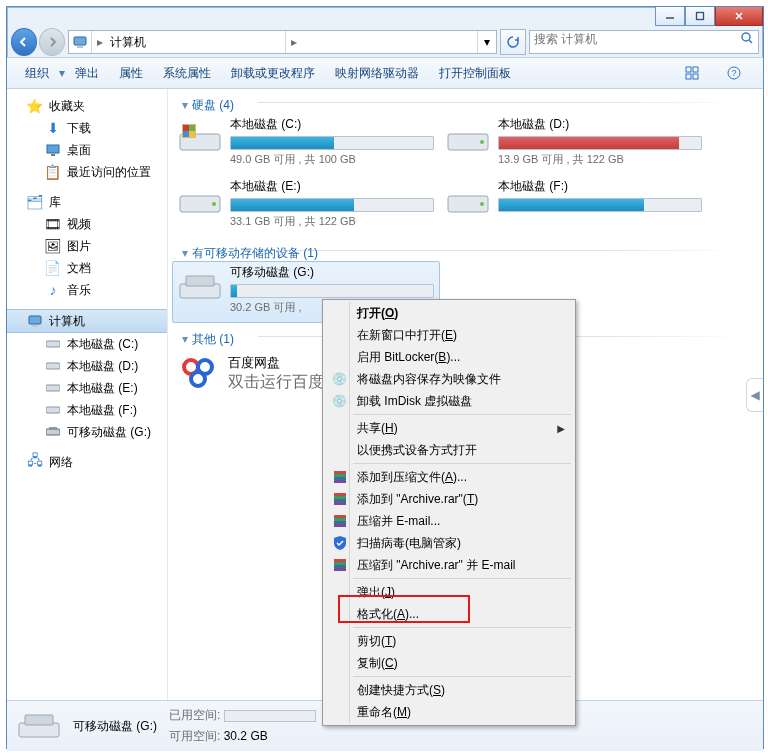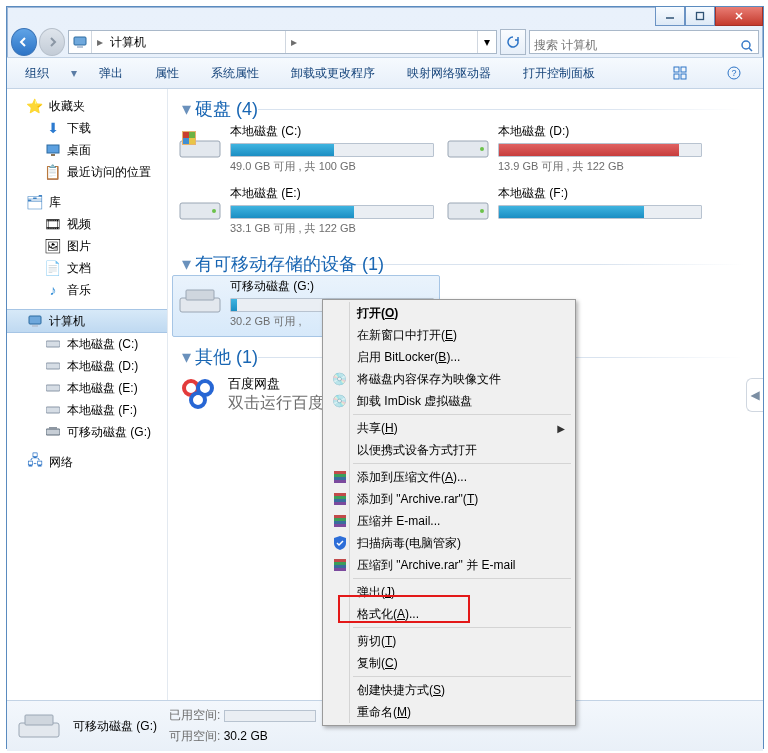"搜索 计算机" .searchbox { align-items: flex-end -> flex-start }
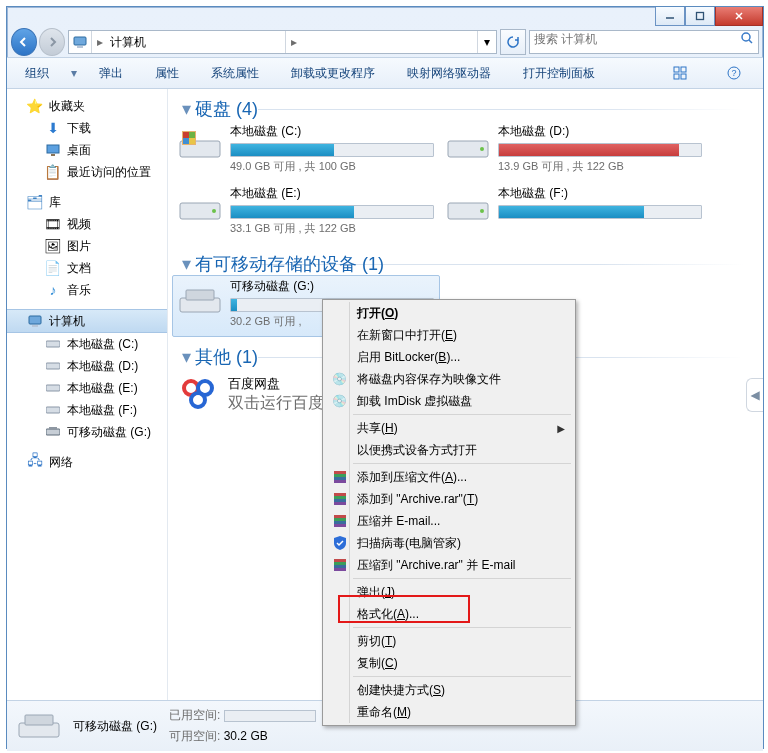"组织" .toolbar { gap: 12px -> 0 }
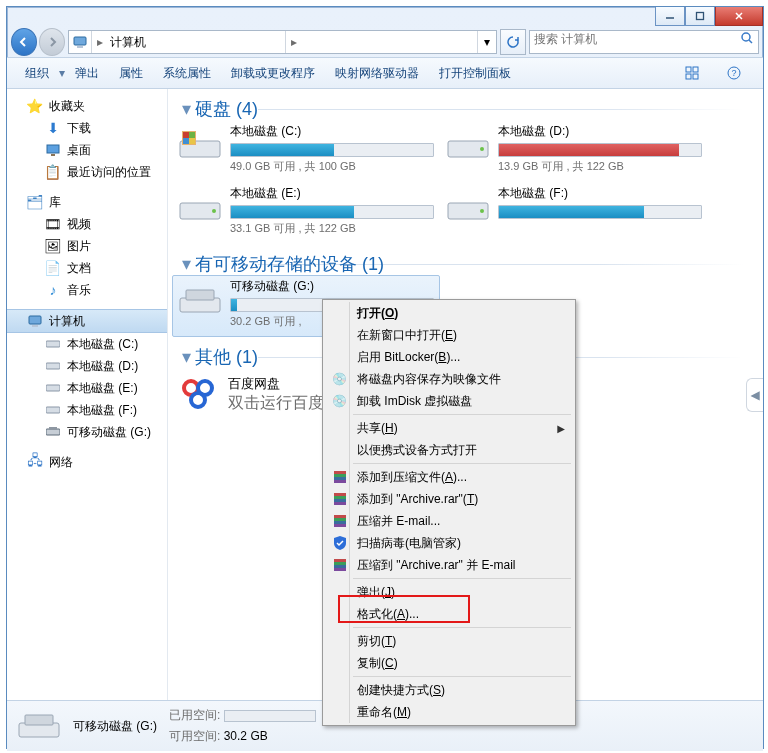"▾ 硬盘 (4)" .section-h { font-size: 18px -> 12px }
